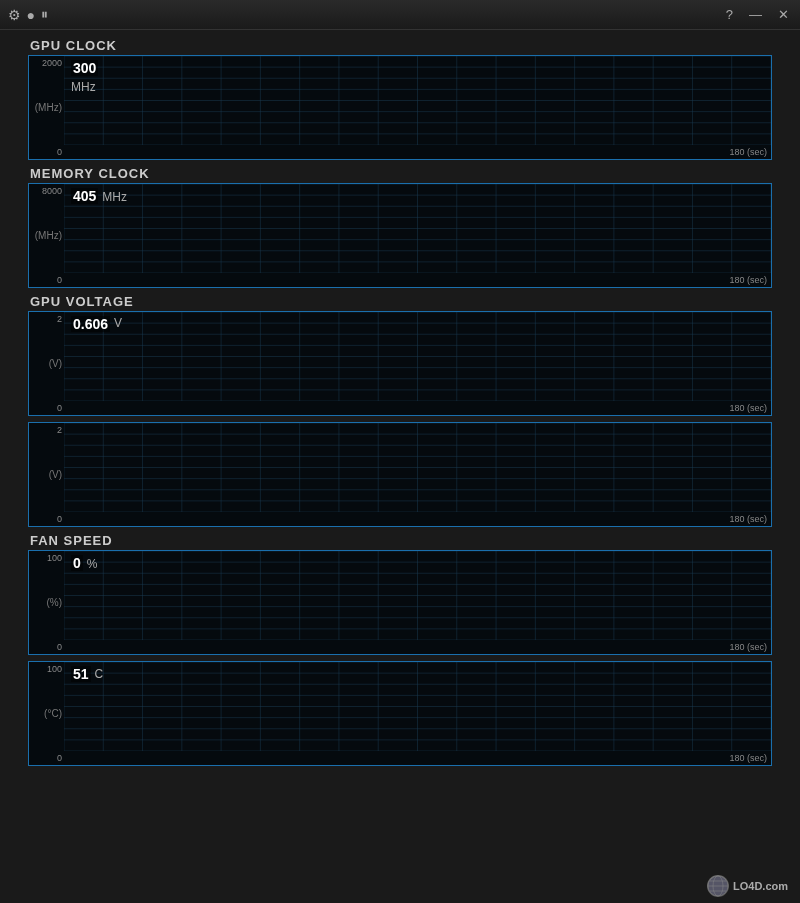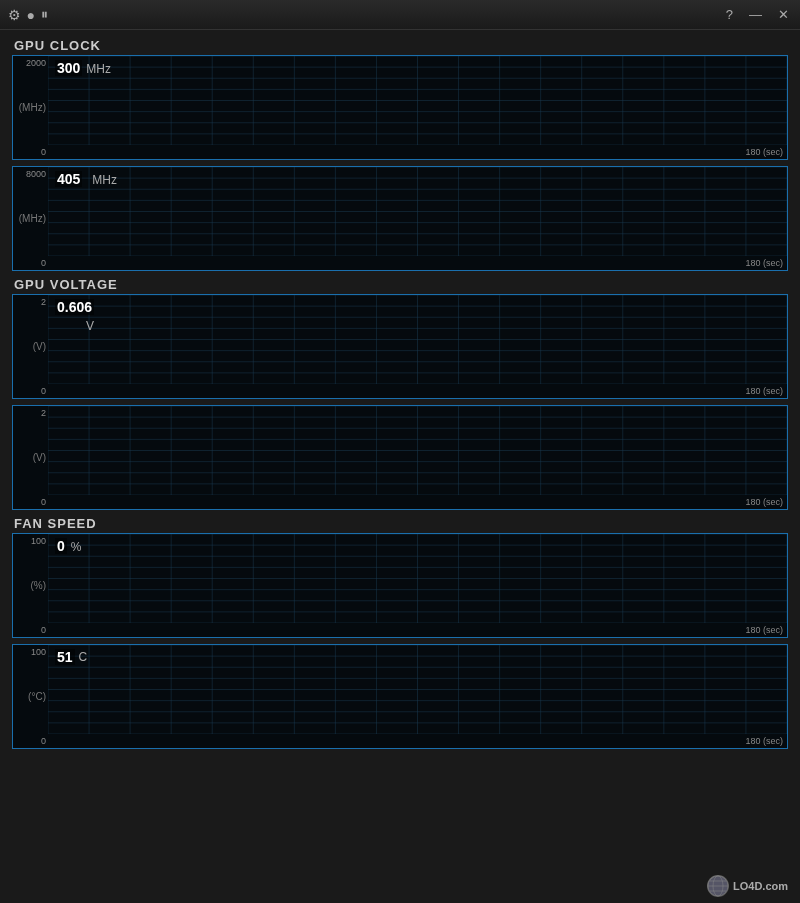"GPU CLOCK" .main { padding: 8px 12px -> 8px 28px }
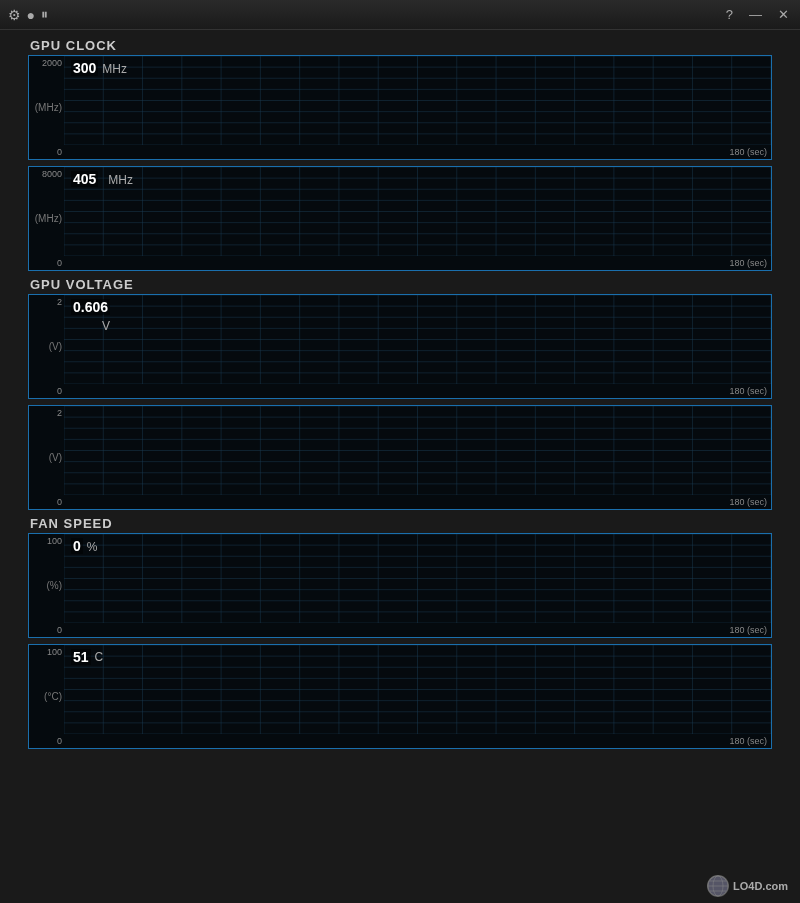"300" div.value-display { flex-direction: none -> column }
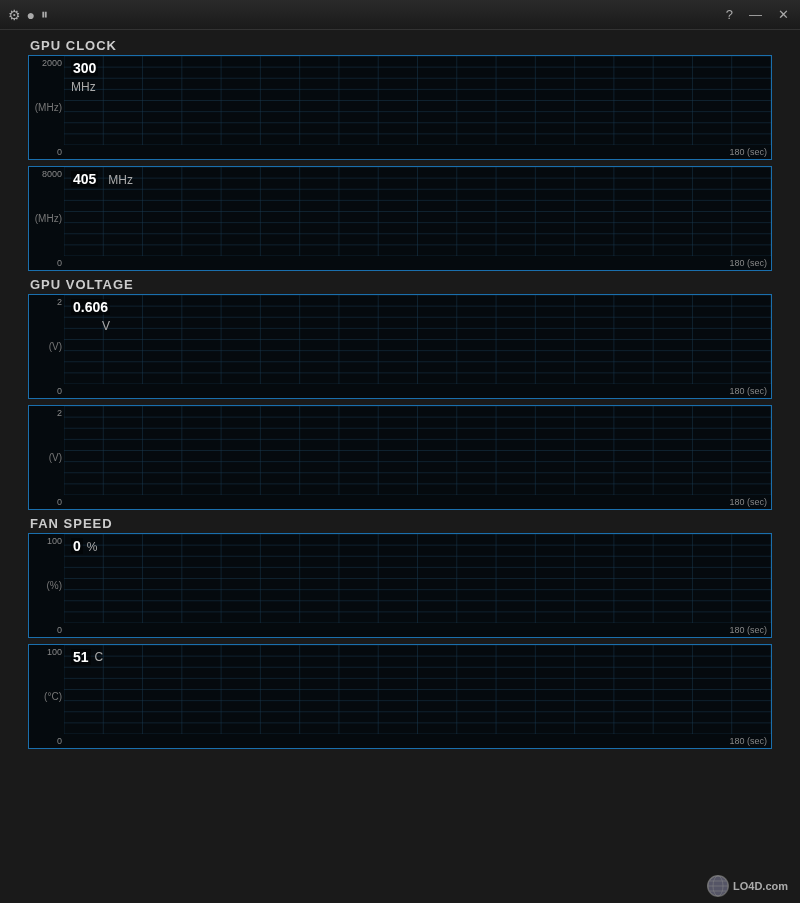"MEMORY CLOCK" div.panel-title { html: none -> <div>MEMORY CLOCK</div> }
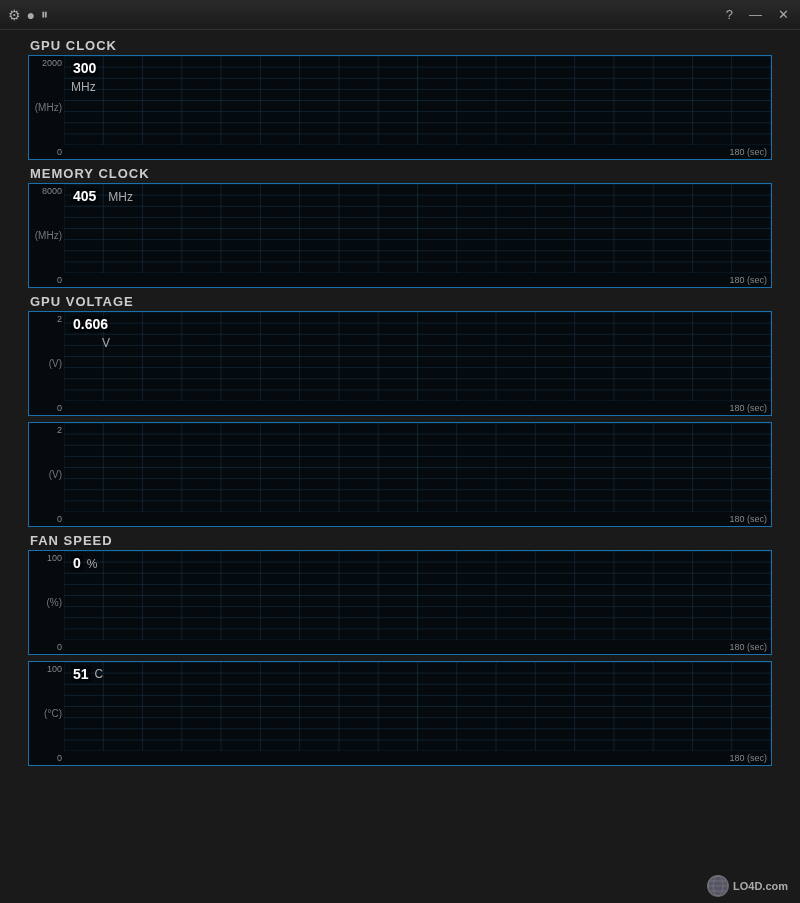"405" div.value-display { gap: 10px -> 4px }
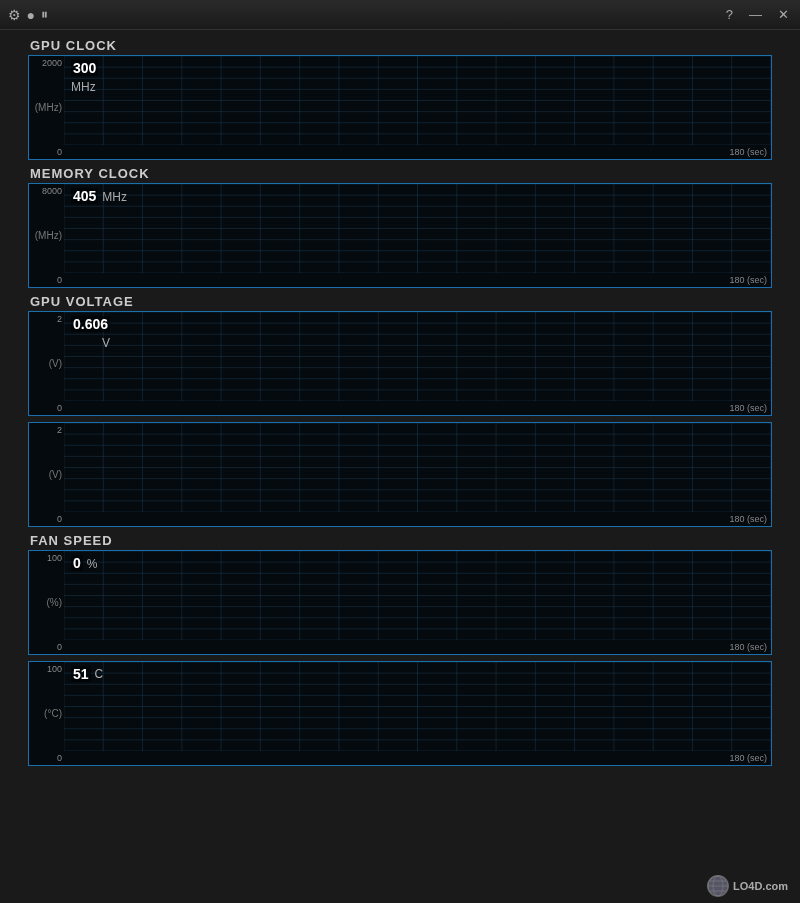"0.606" div.value-display { align-items: flex-end -> flex-start; flex-direction: column -> none }
